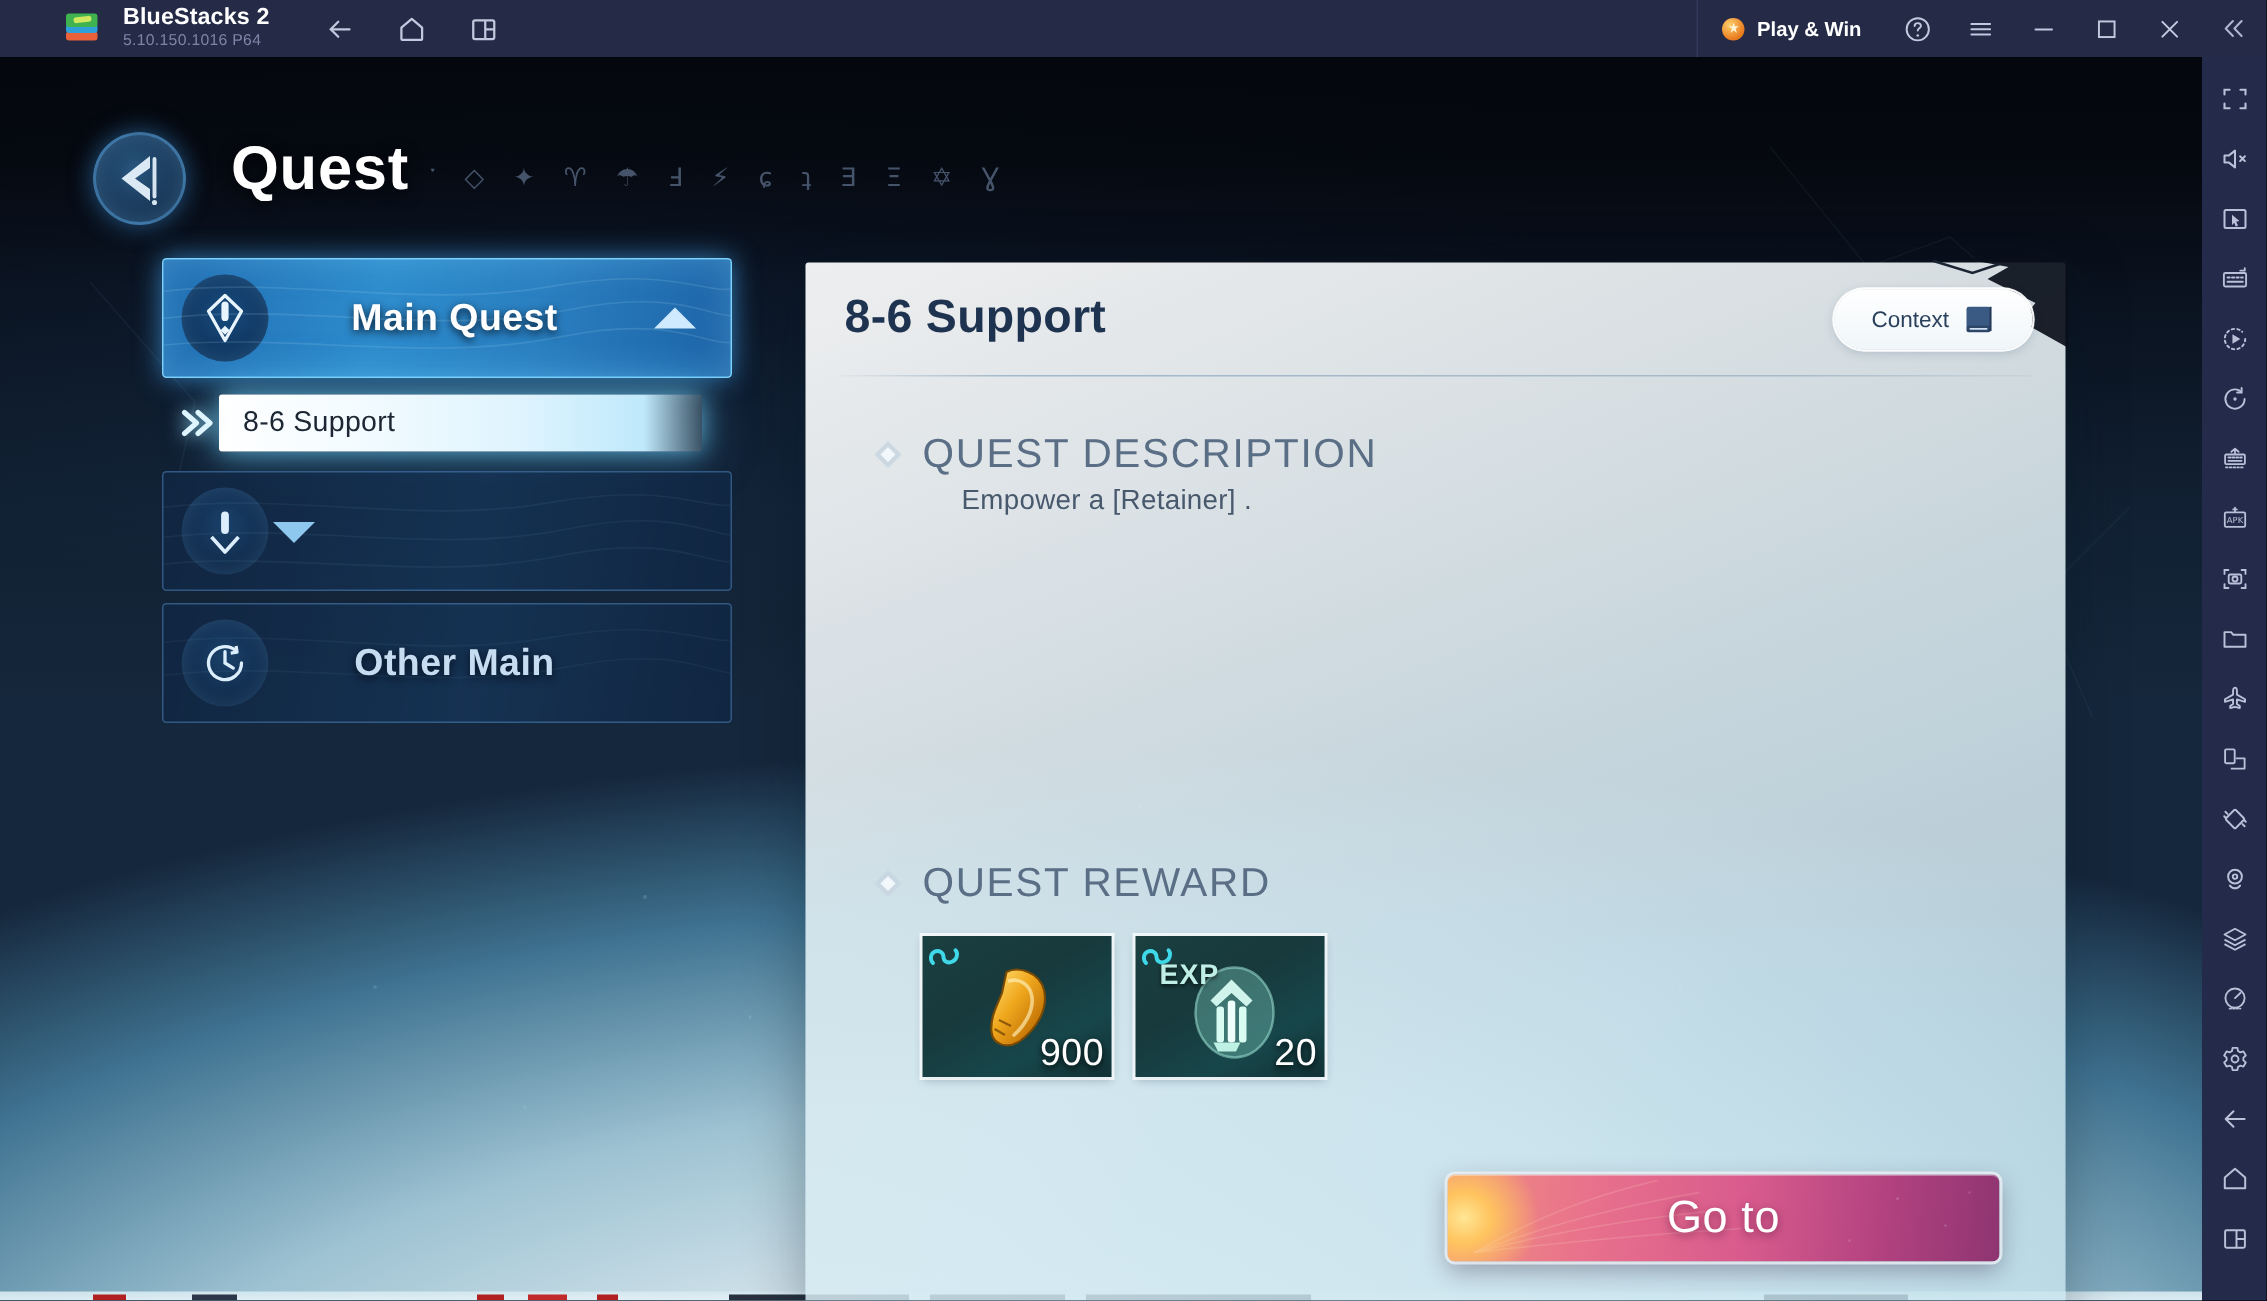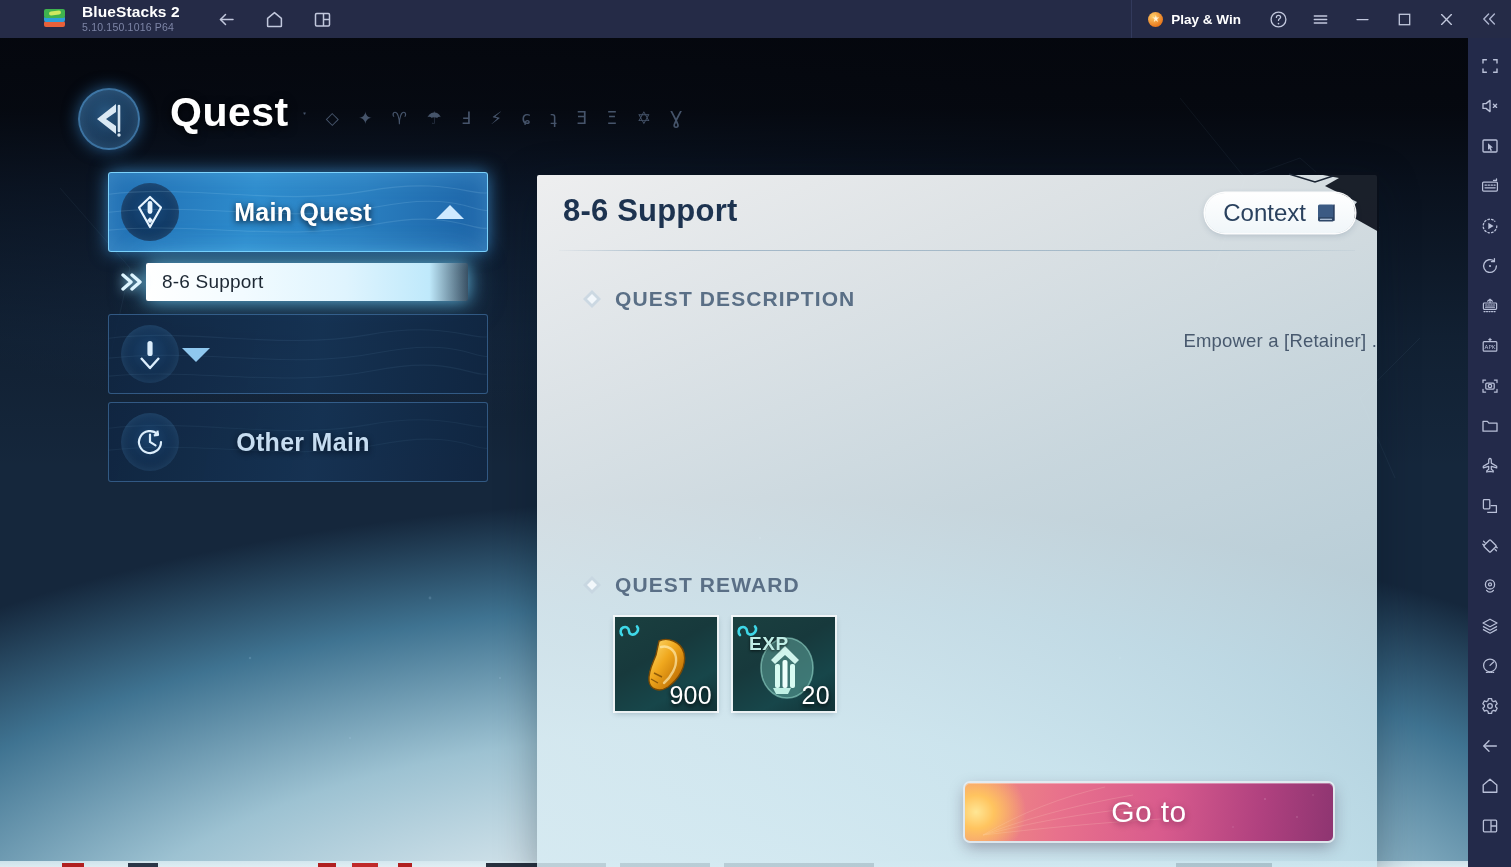"Quest" .q-header { left: 72px -> 56px }
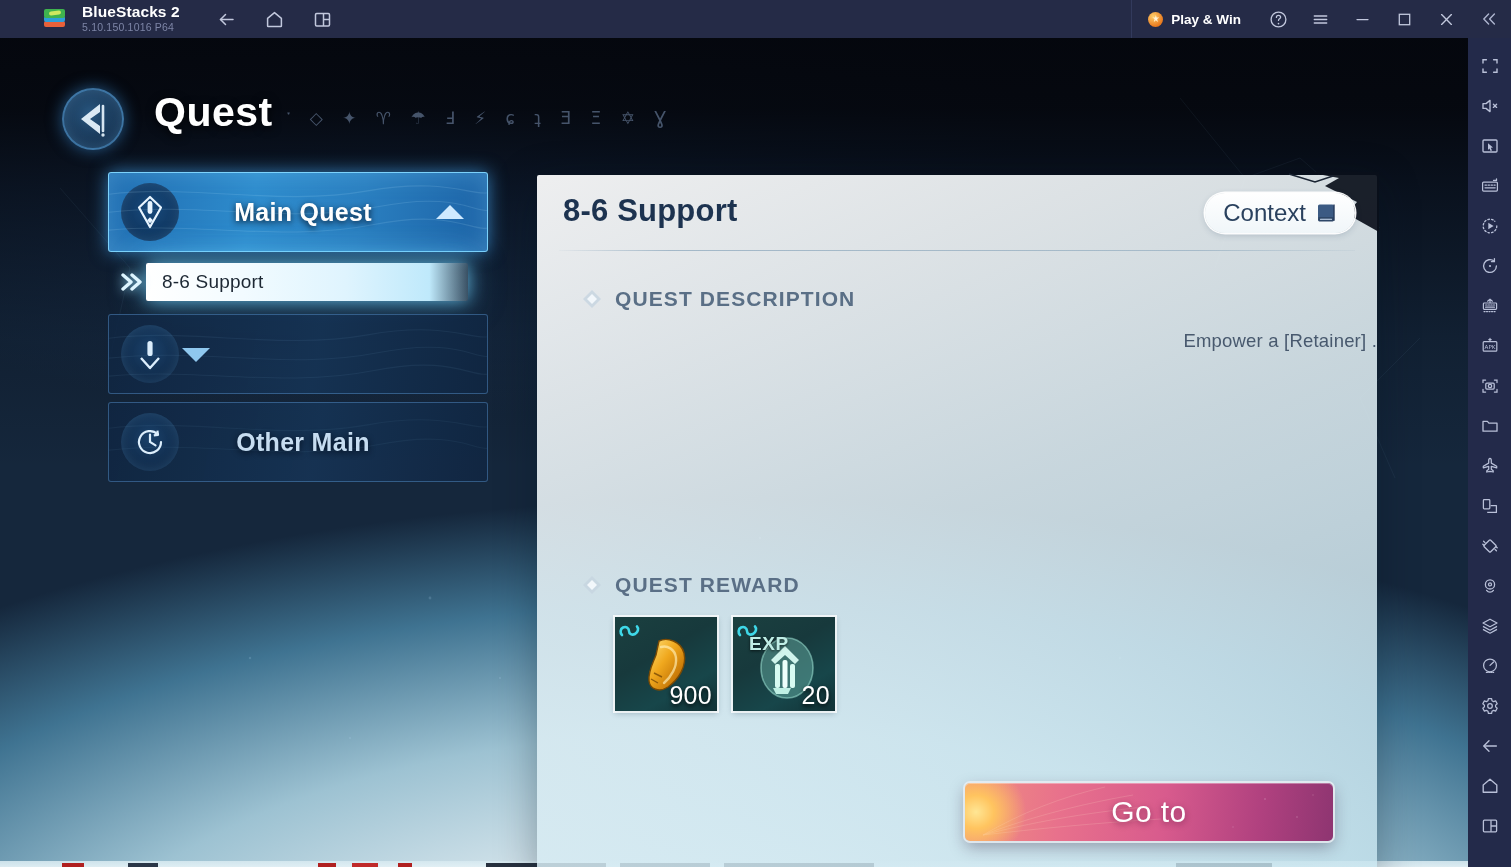"Context" .ctx-btn span { font-size: 24px -> 15px }
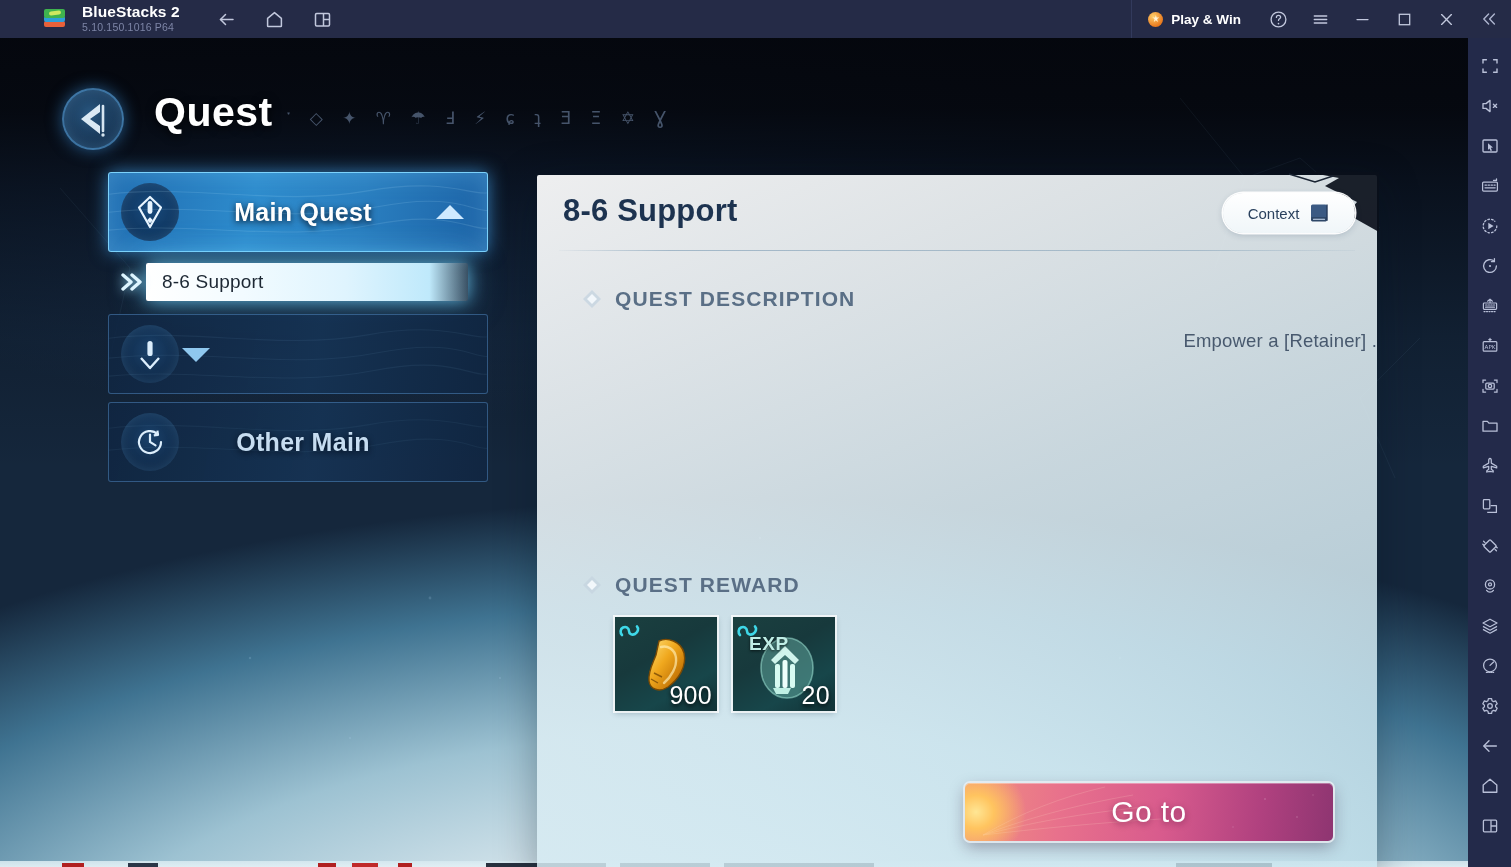"QUEST DESCRIPTION" .sec-title { font-size: 21px -> 27px; font-weight: bold -> normal }
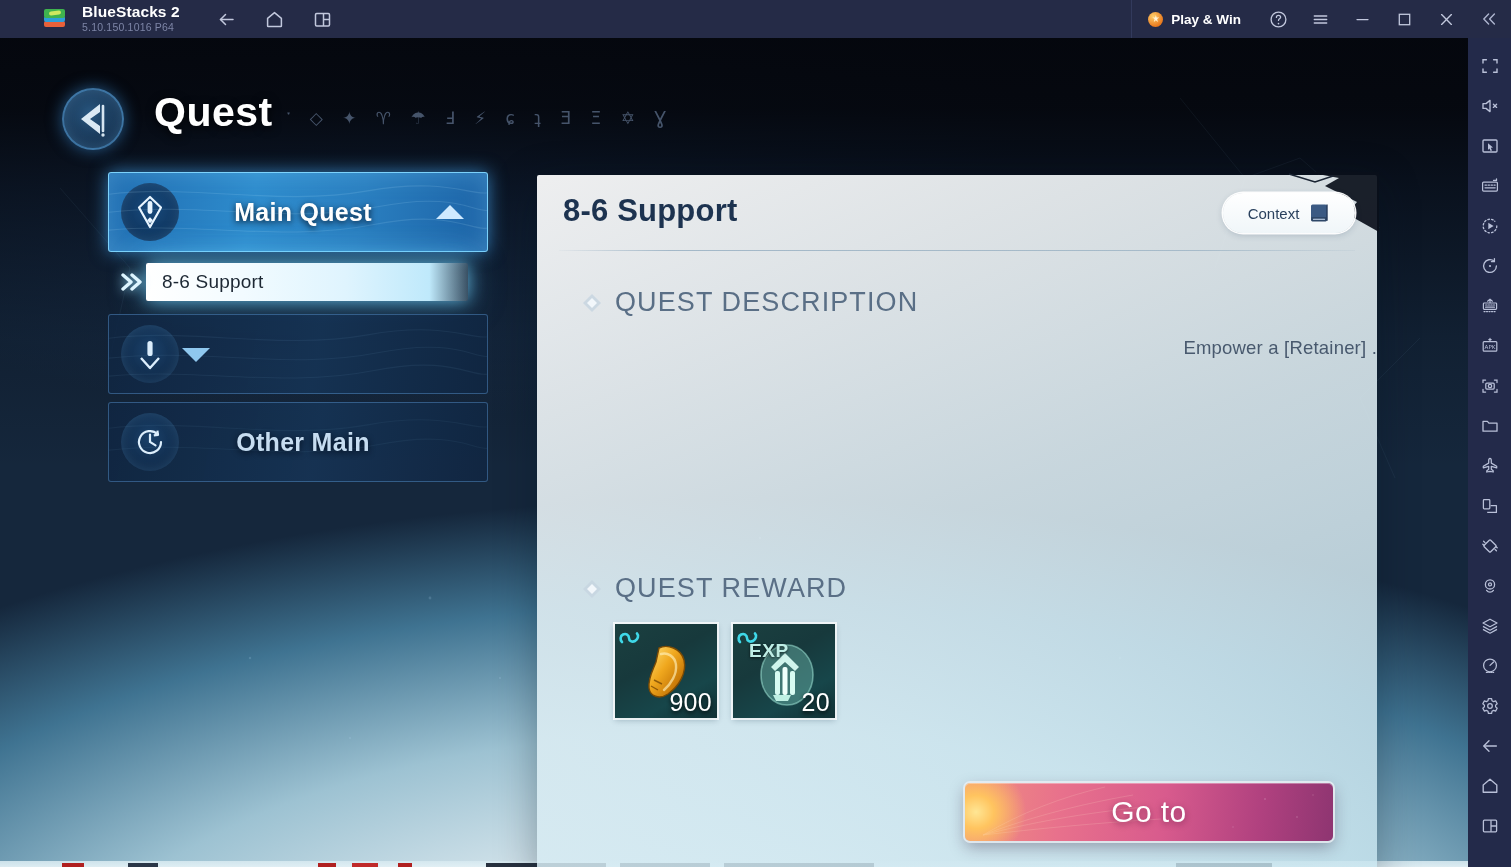"Empower a [Retainer] ." .sec-body { margin-top: 19px -> 4px; text-align: right -> none }
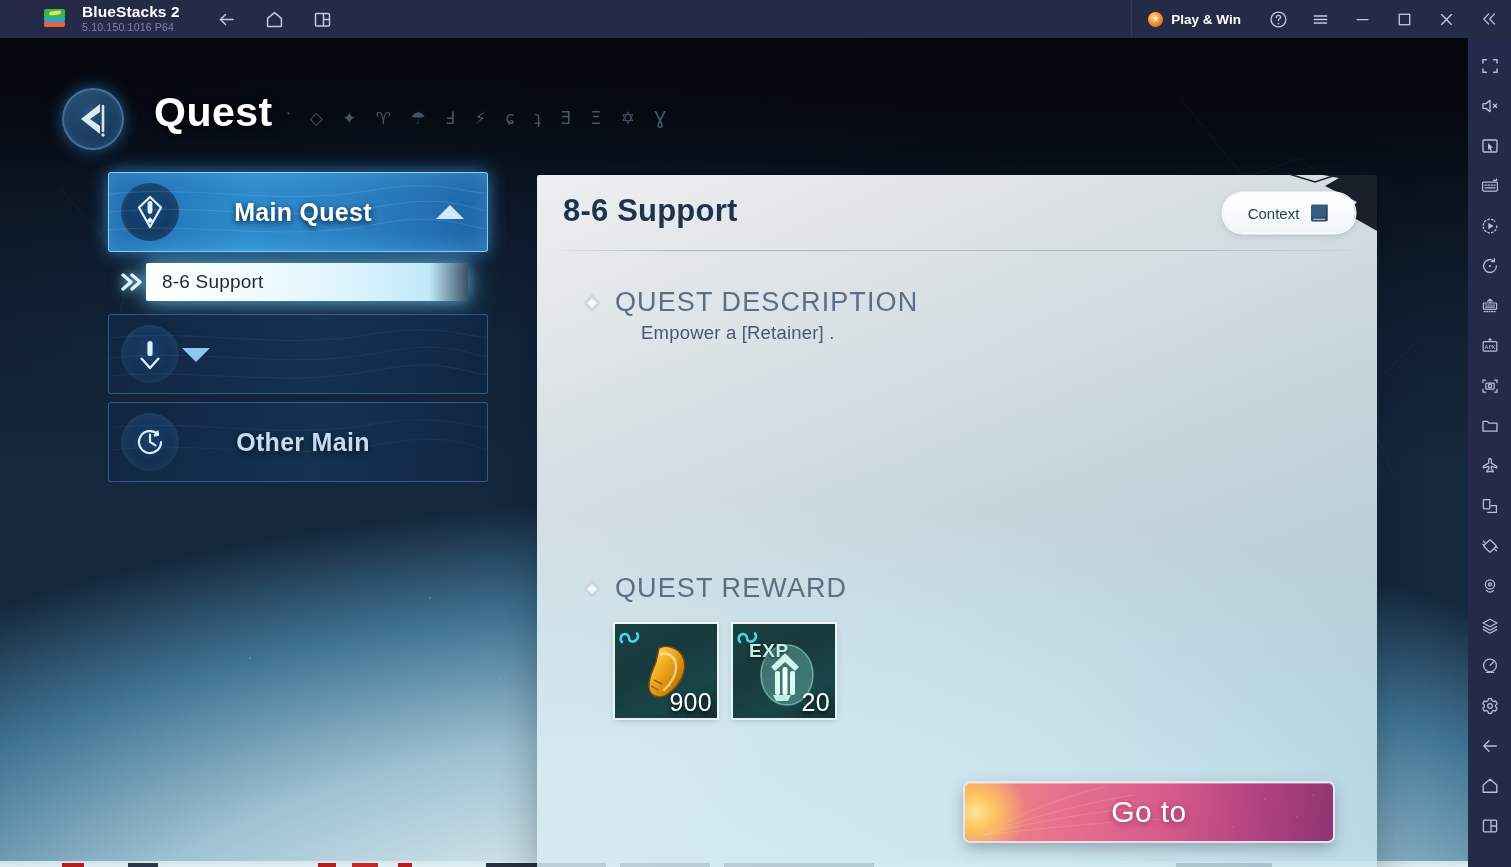"EXP" .rw { width: 102px -> 126px }
